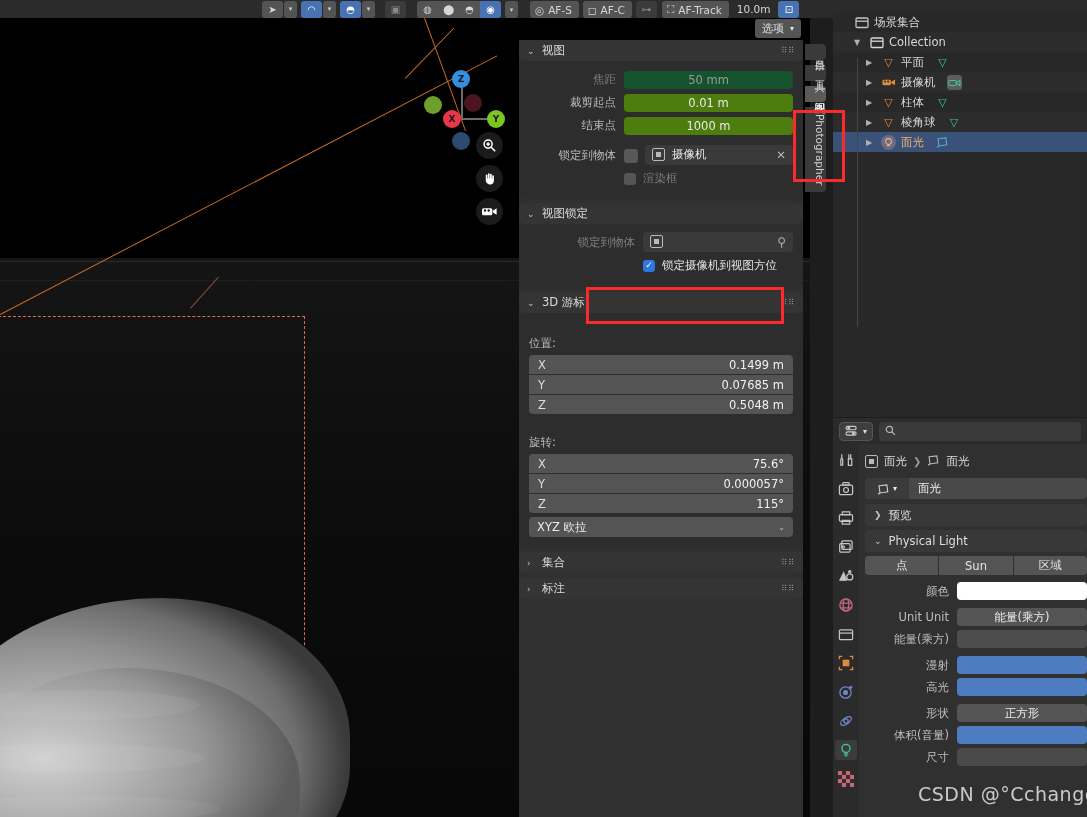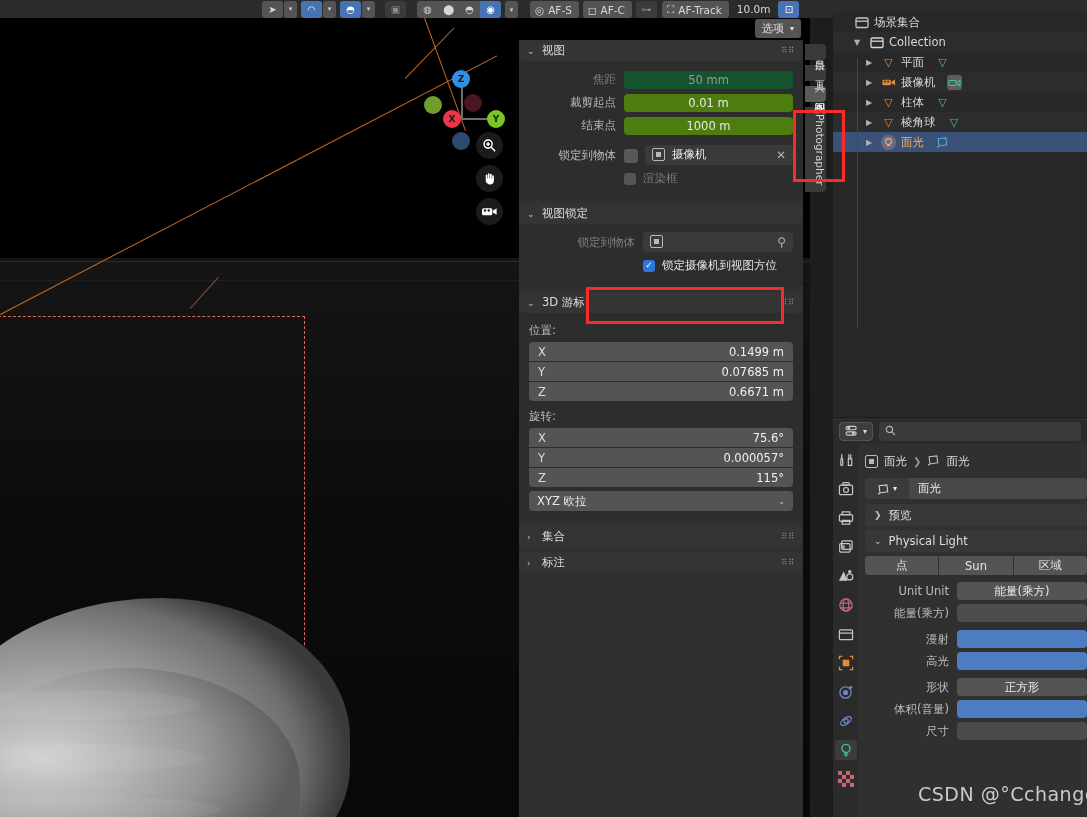"位置:" .seclabel { margin: 8px 0 4px 8px -> 21px 0 4px 8px }
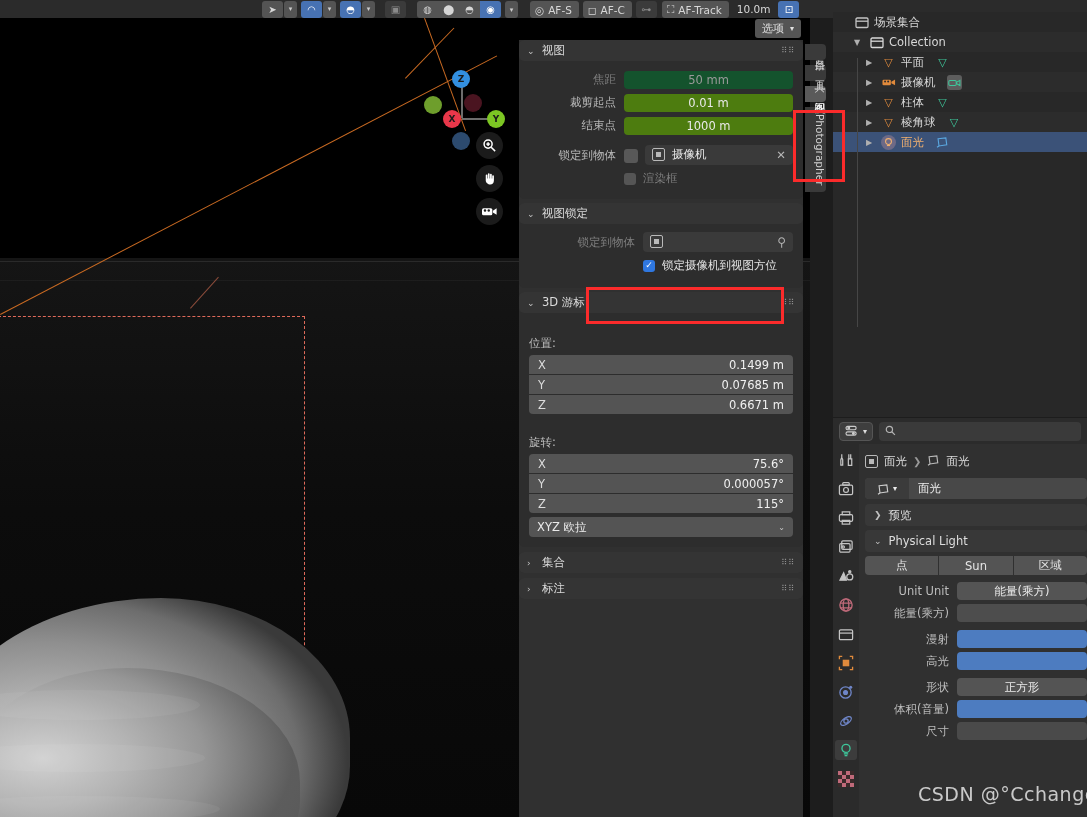"0.6671 m" span.v { text: 0.6671 -> 0.5048 }
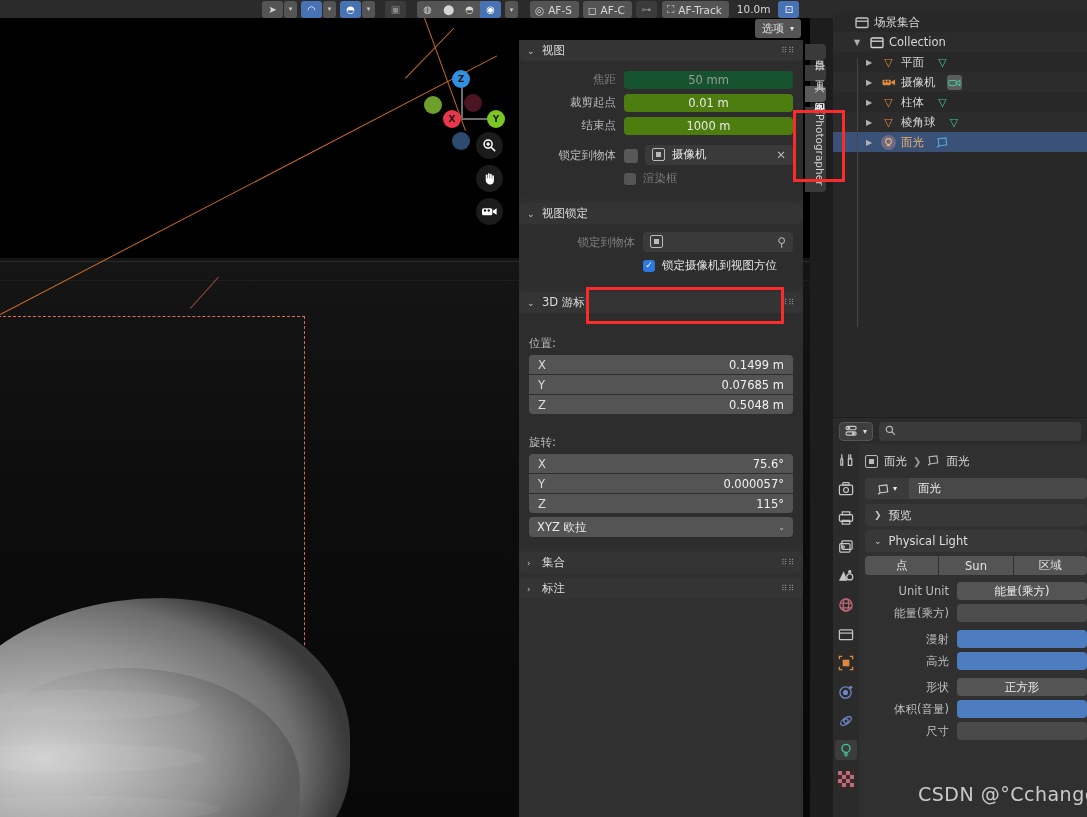"颜色" div.lrow { html: none -> <div> <span>颜色</span> <span></span> </div> }
